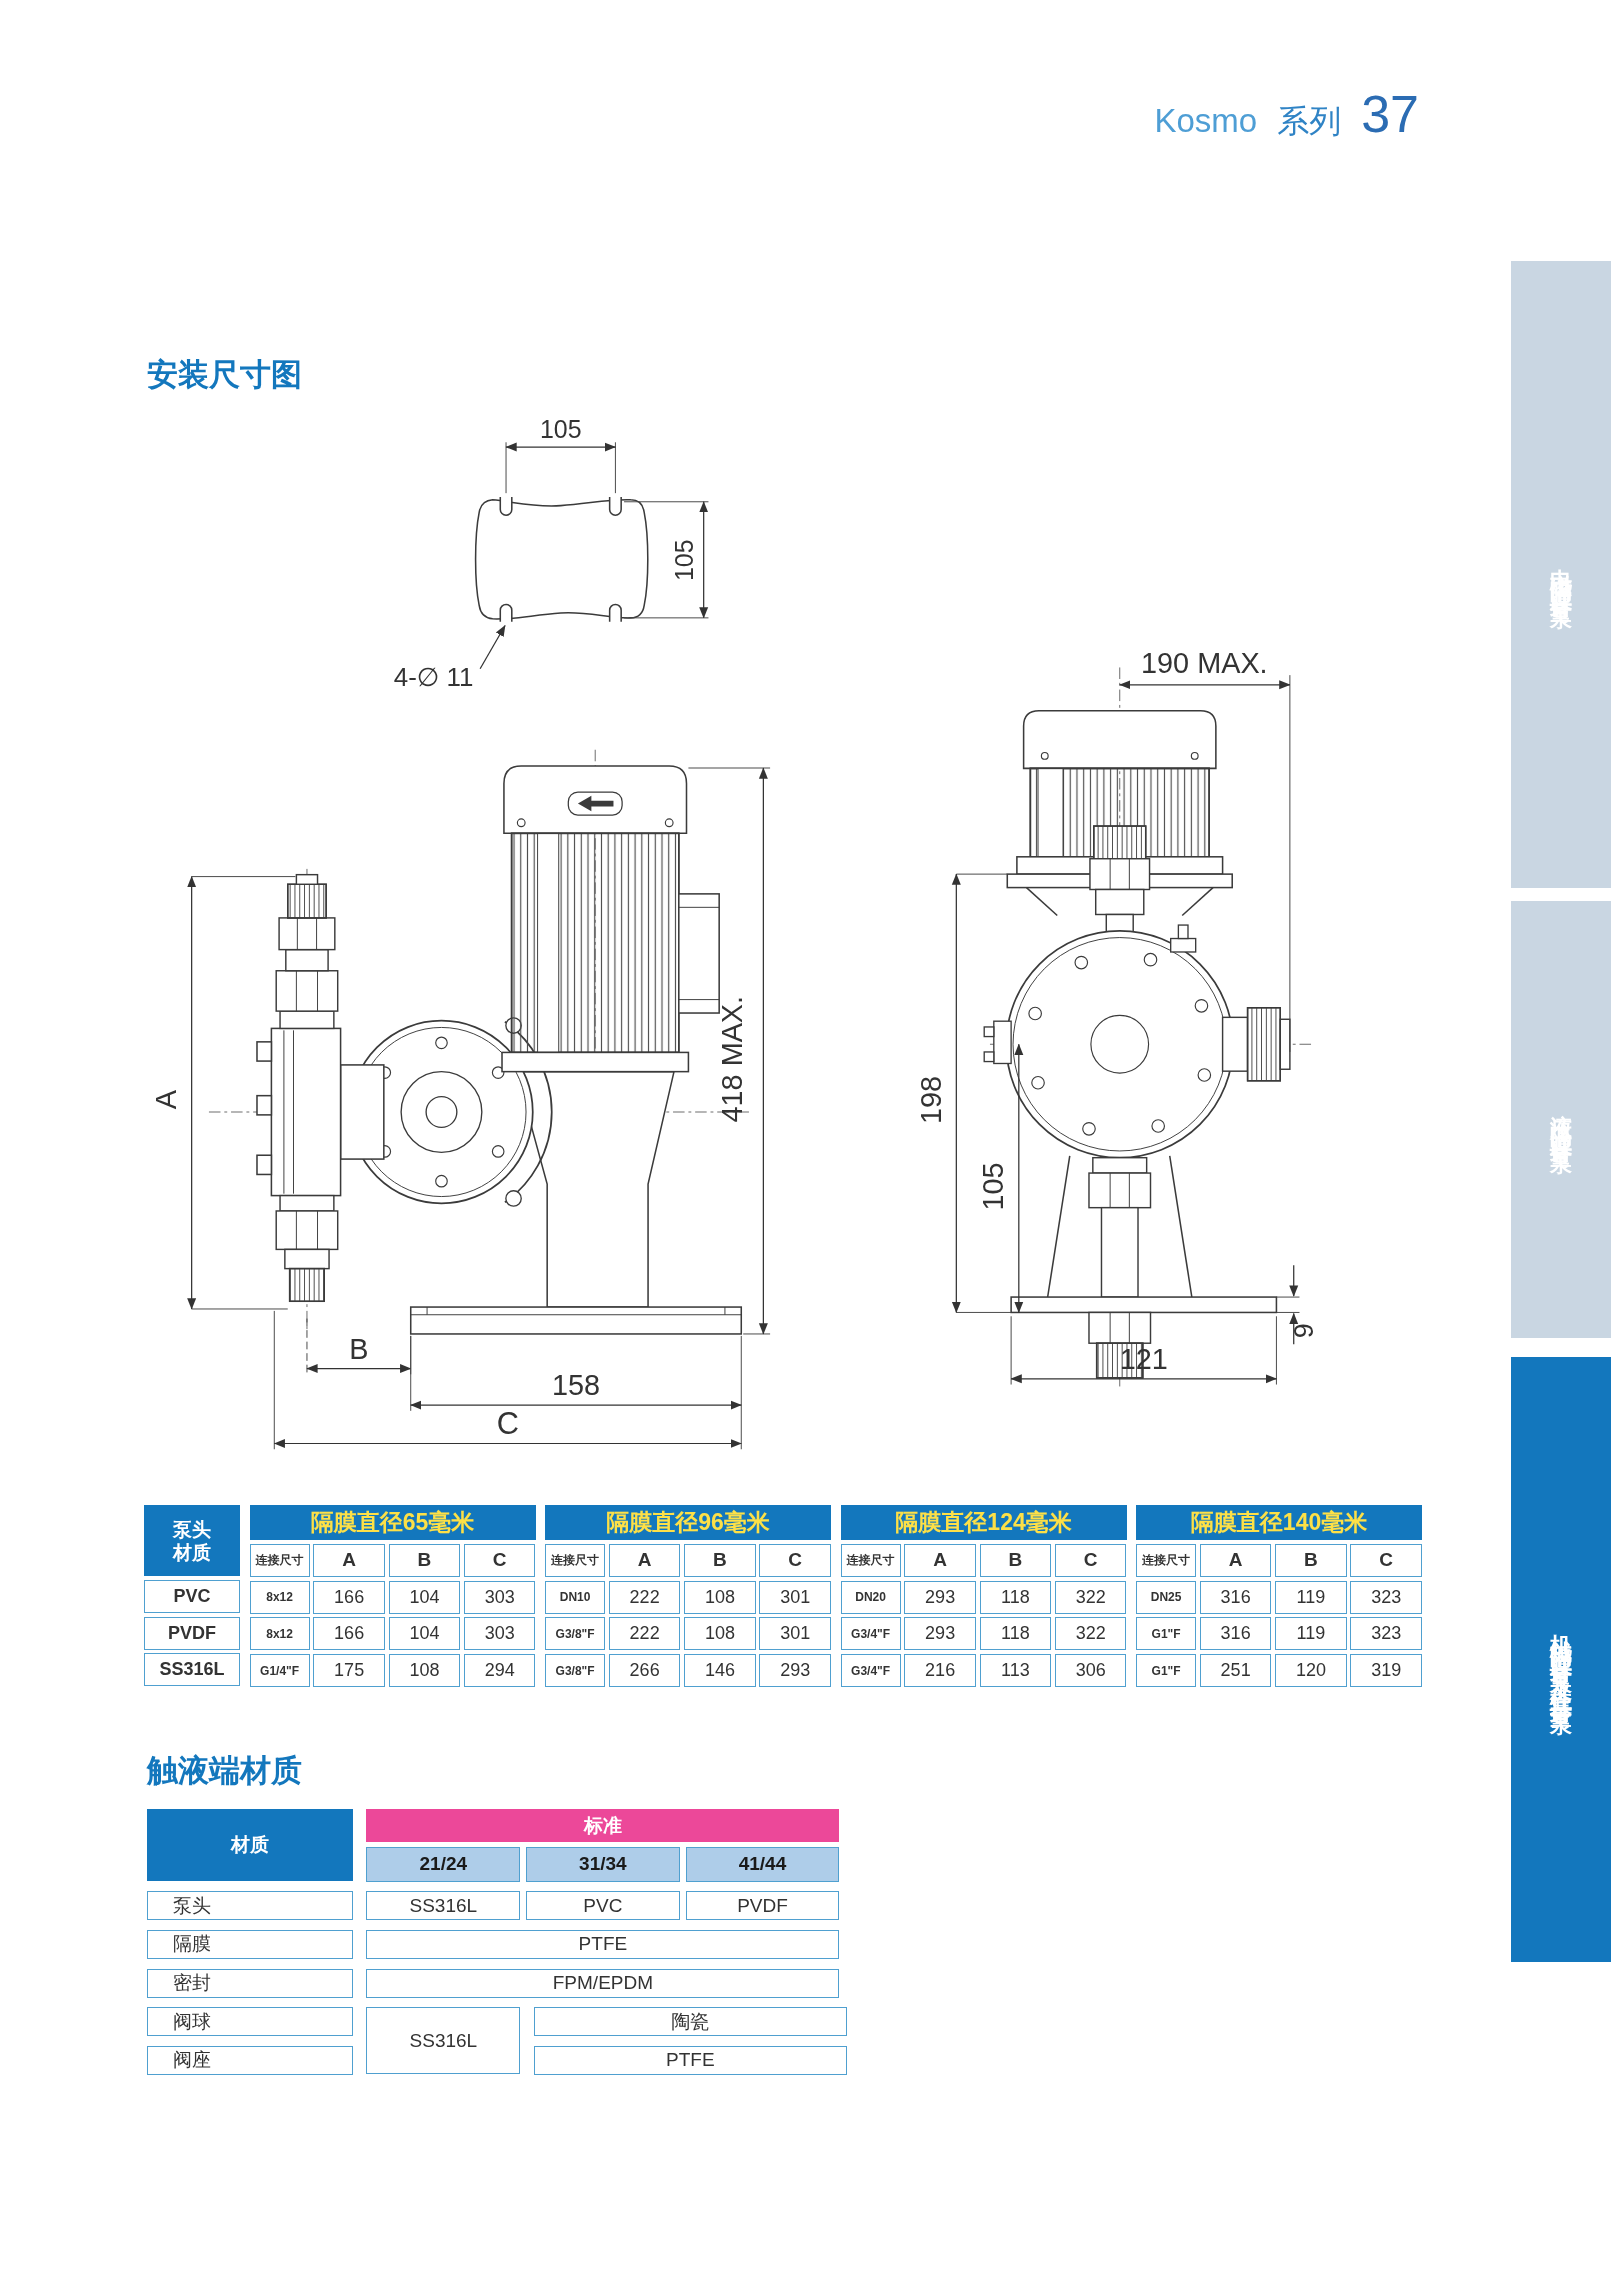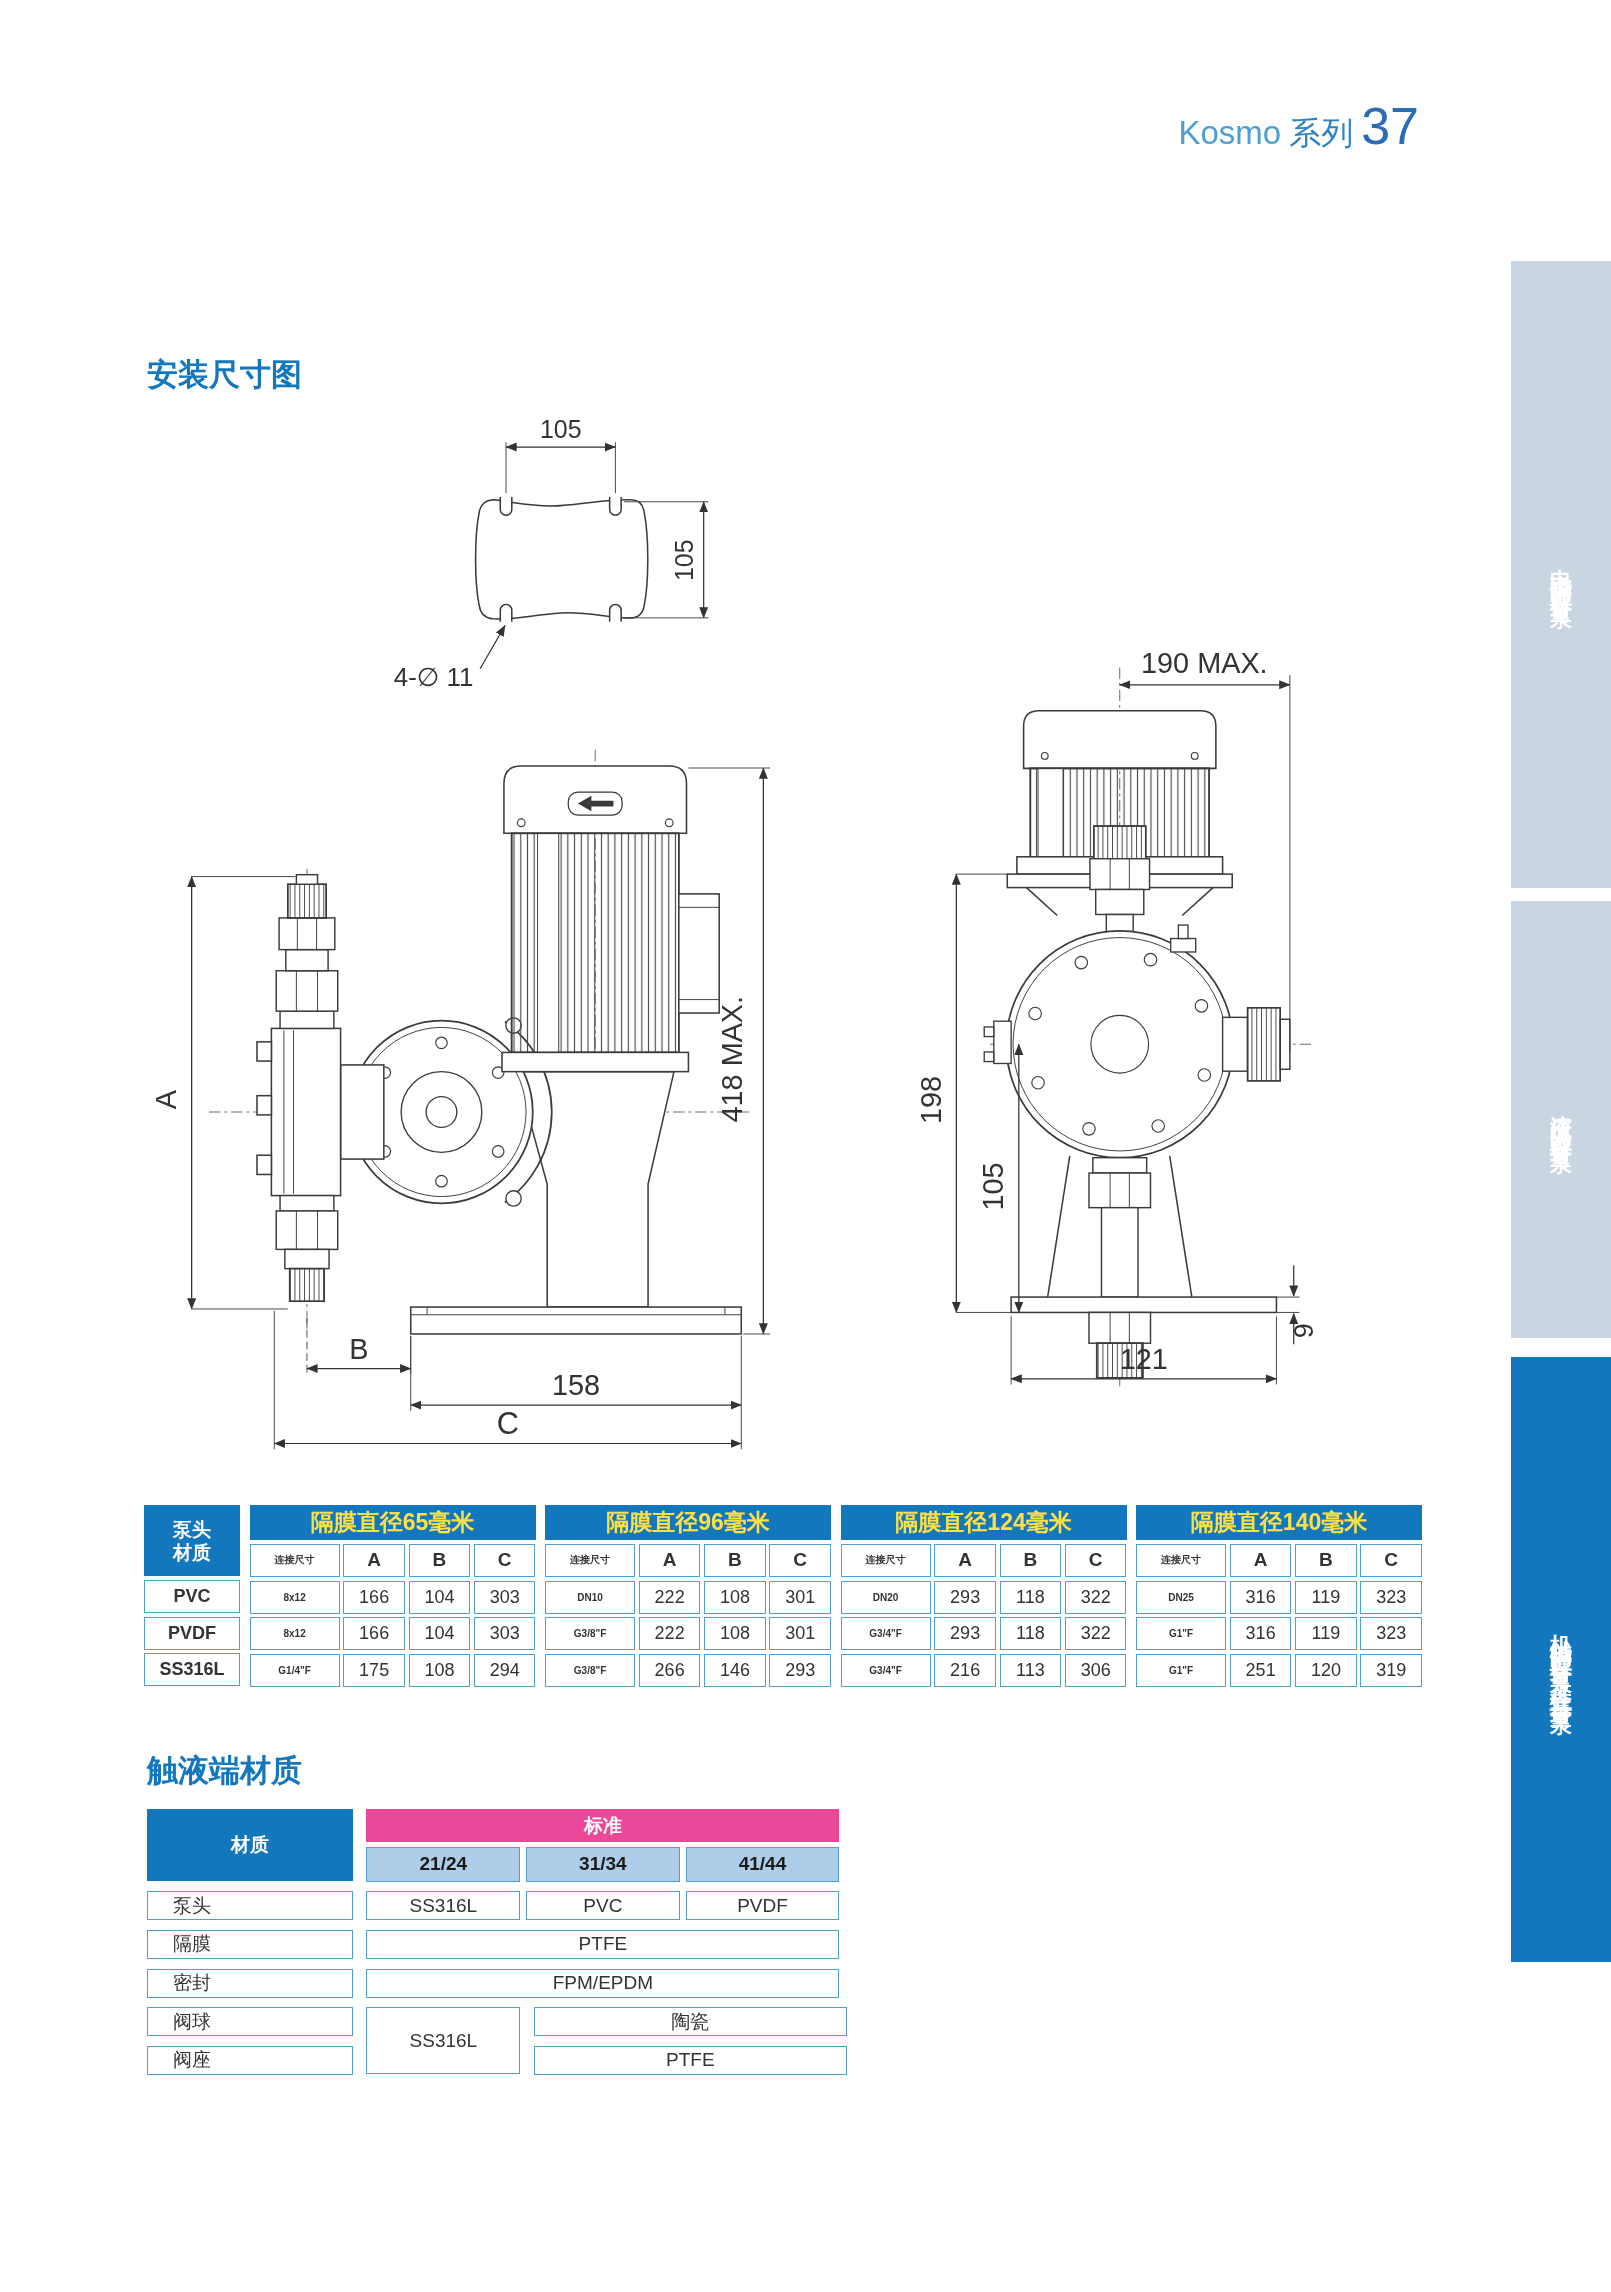"Kosmo" .hdr { gap: 8px -> 20px; top: 96px -> 84px }
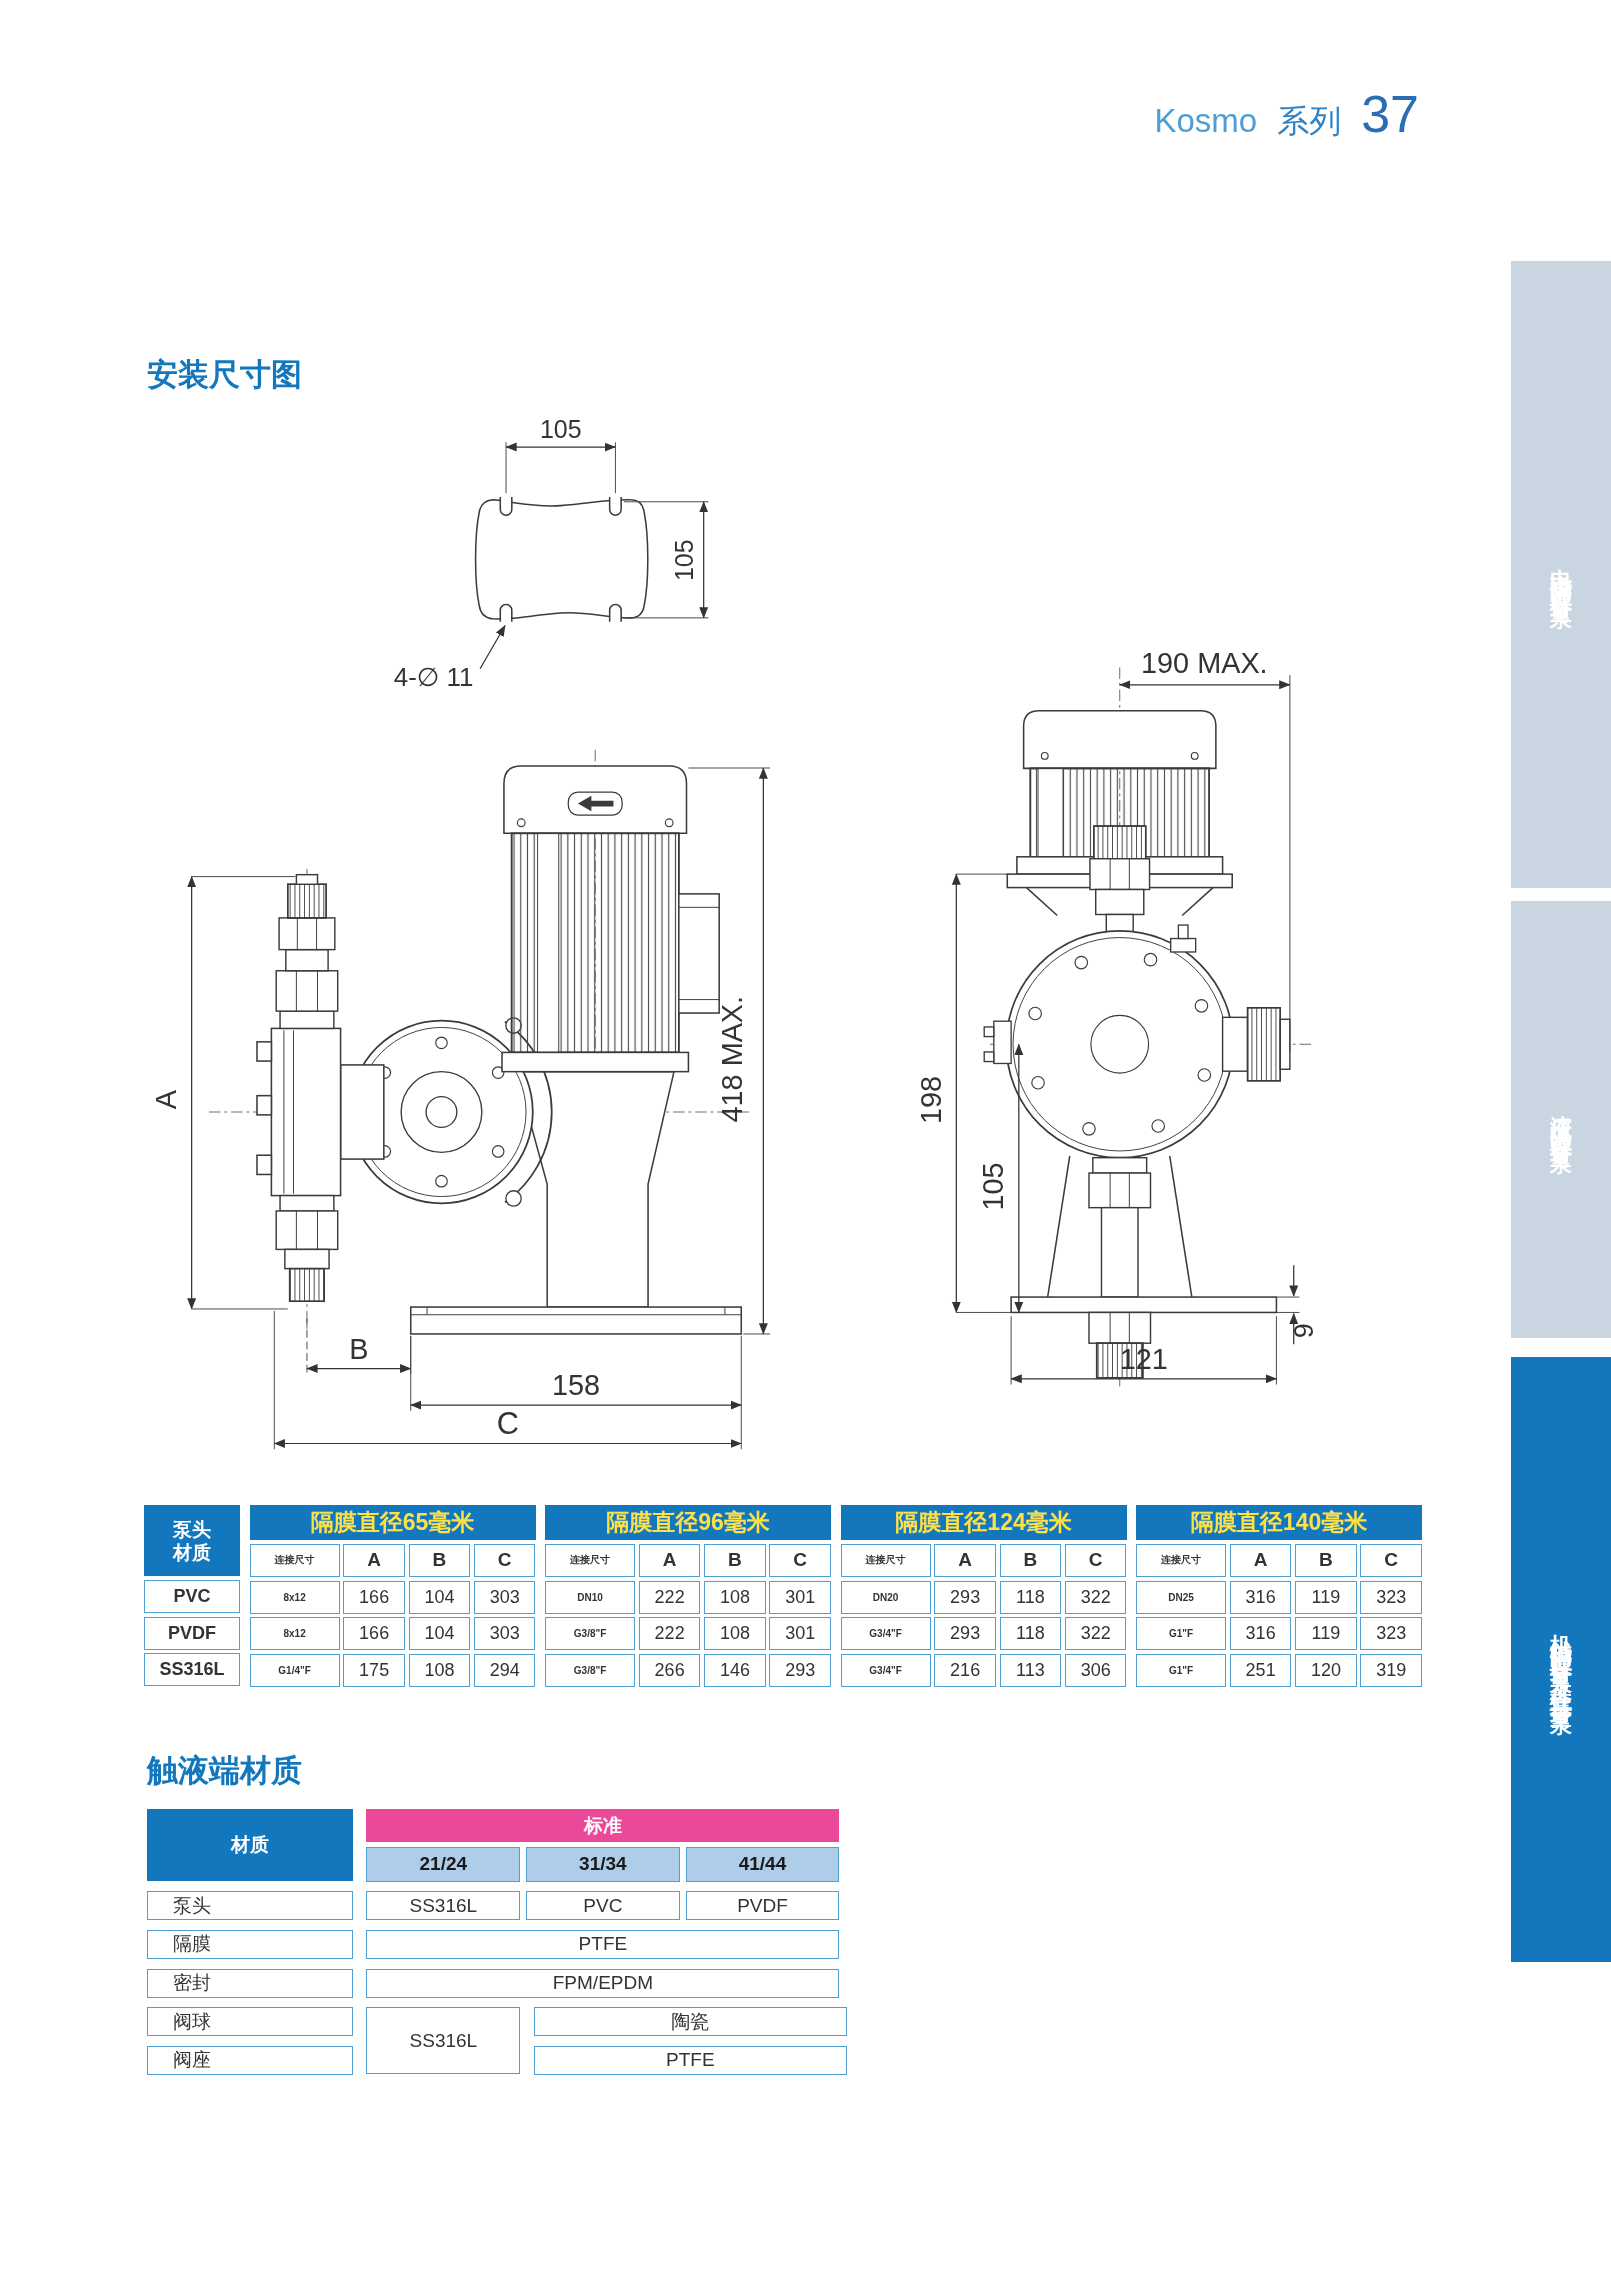"连接尺寸" .c-conn { font-size: 10px -> 12px; width: 90px -> 60px }
